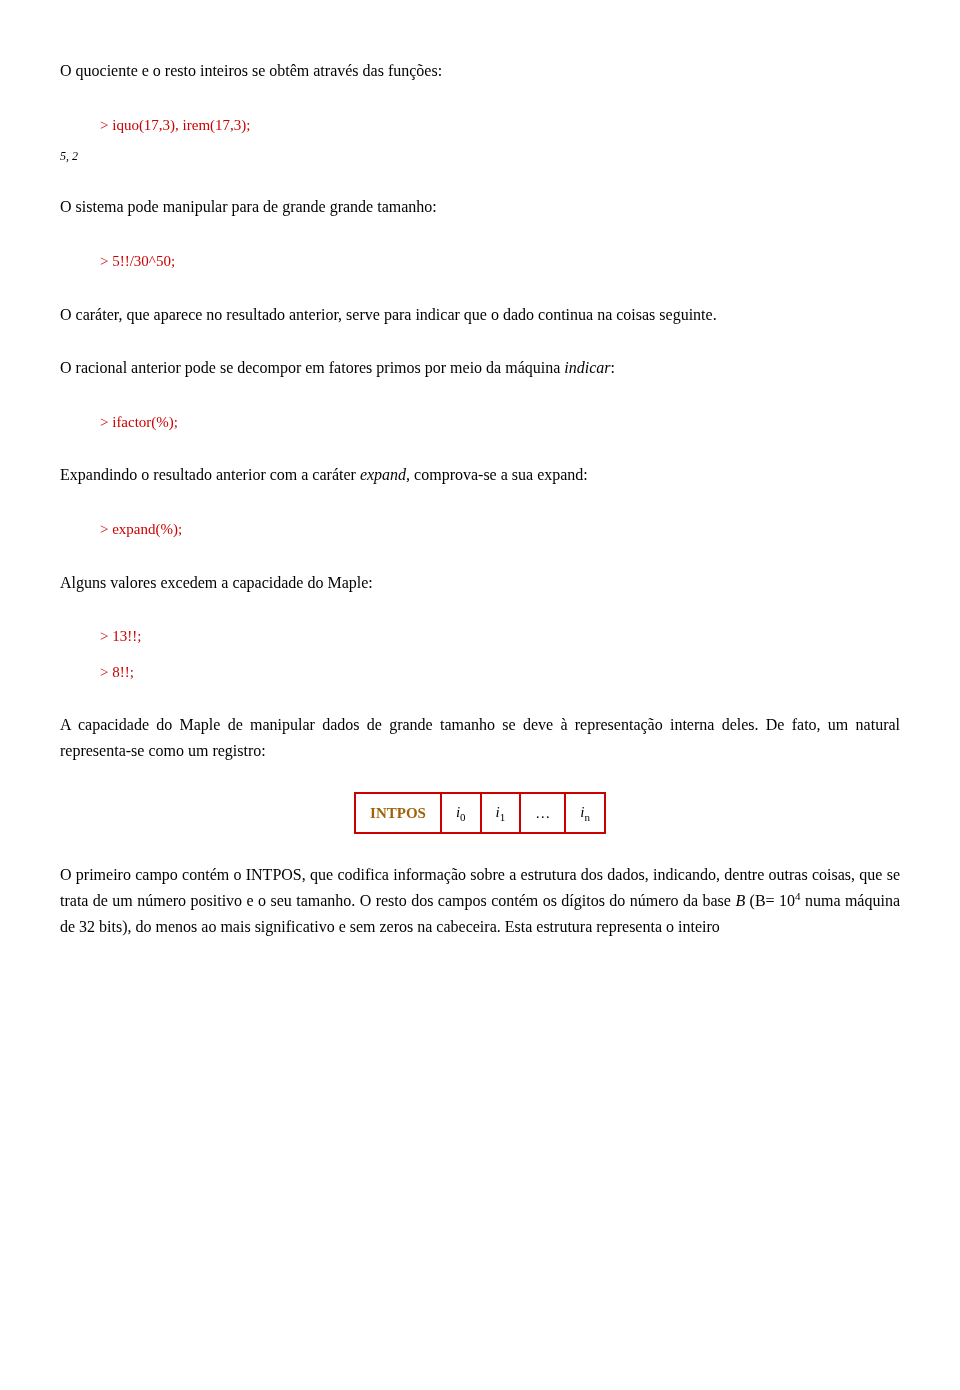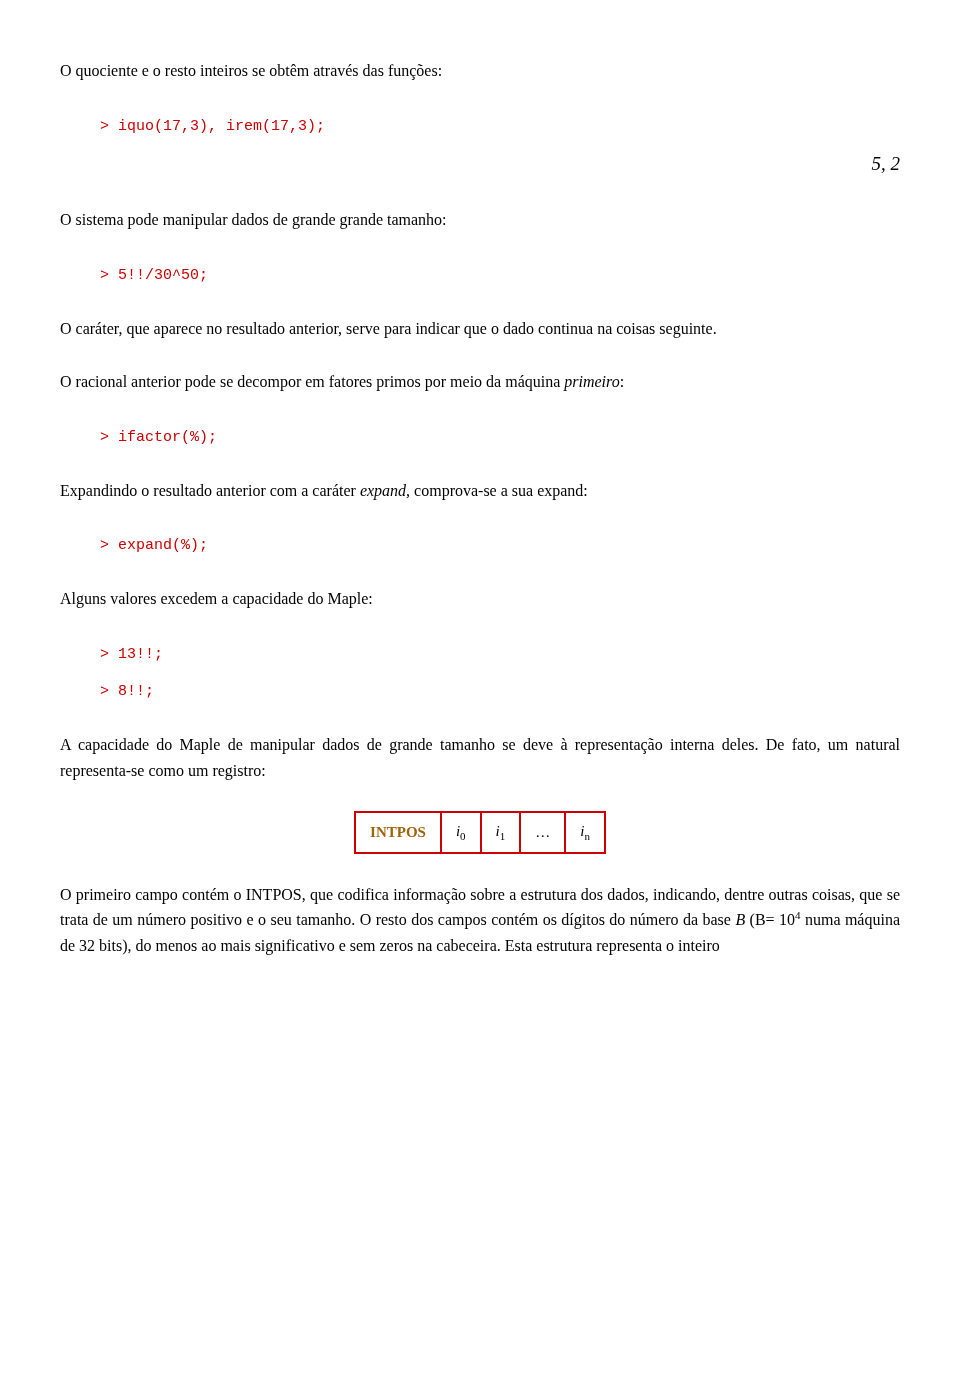"> iquo(17,3), irem(17,3);" .code { font-family: Liberation Mono, monospace -> Liberation Serif, serif }
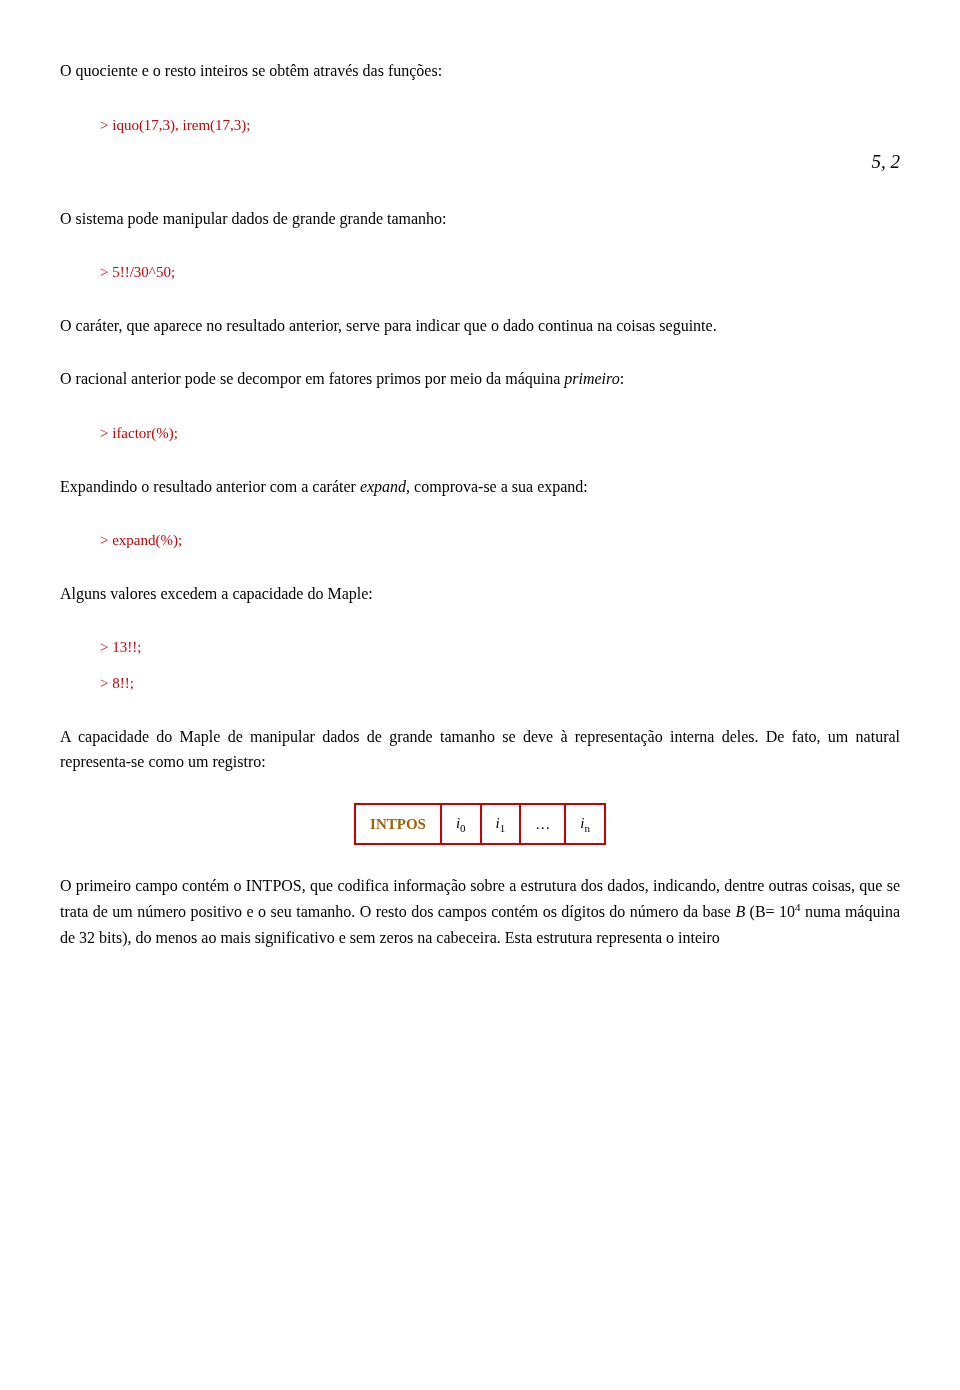"5, 2" .result-center { font-size: 19px -> 12px; text-align: right -> left }
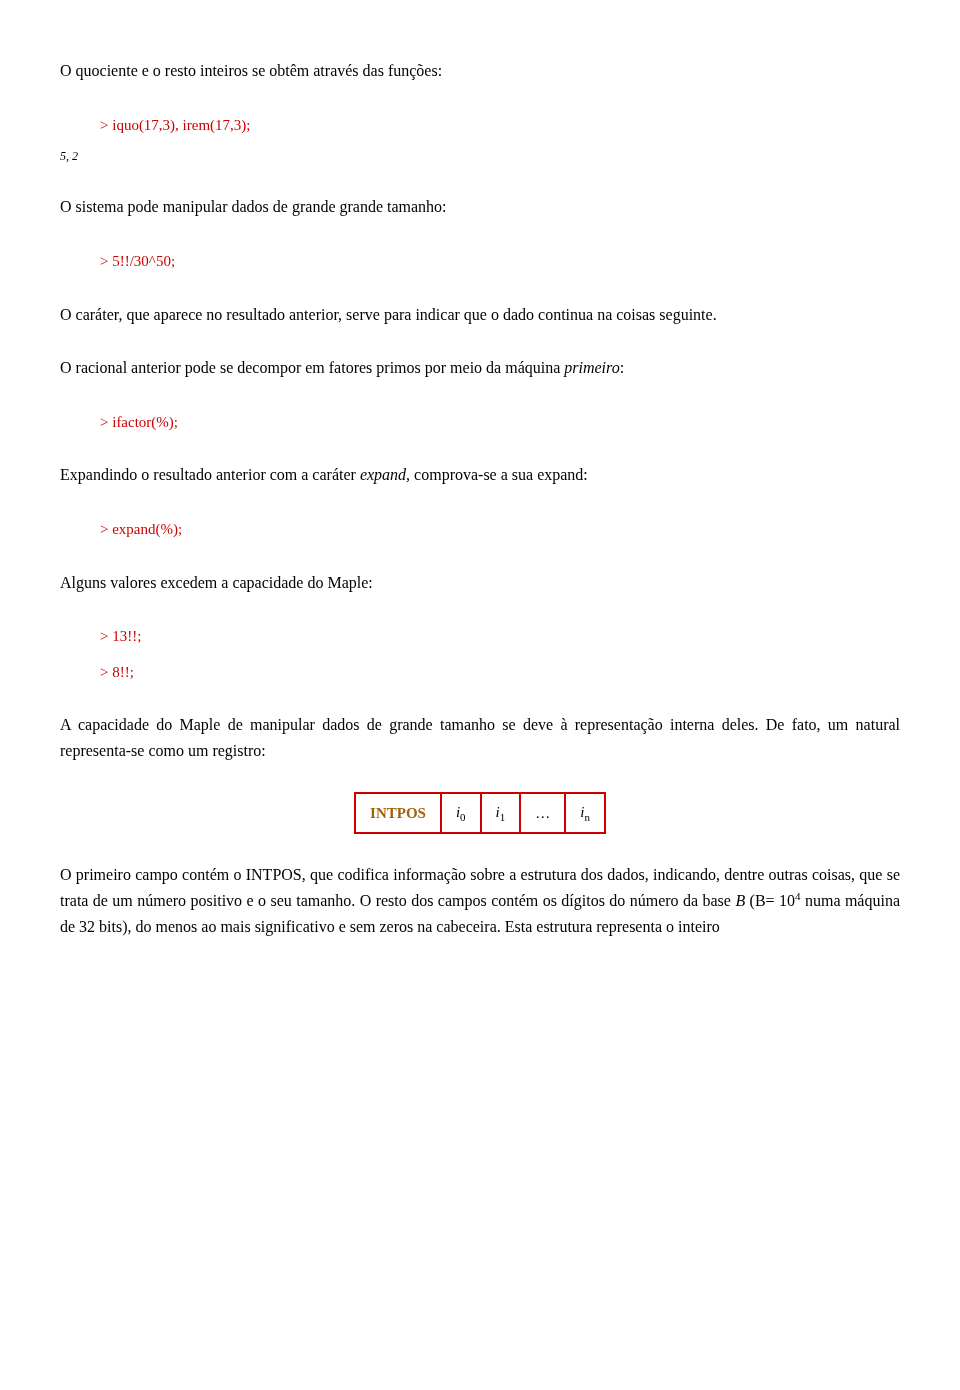"O sistema pode manipular dados" p { text: dados -> para }
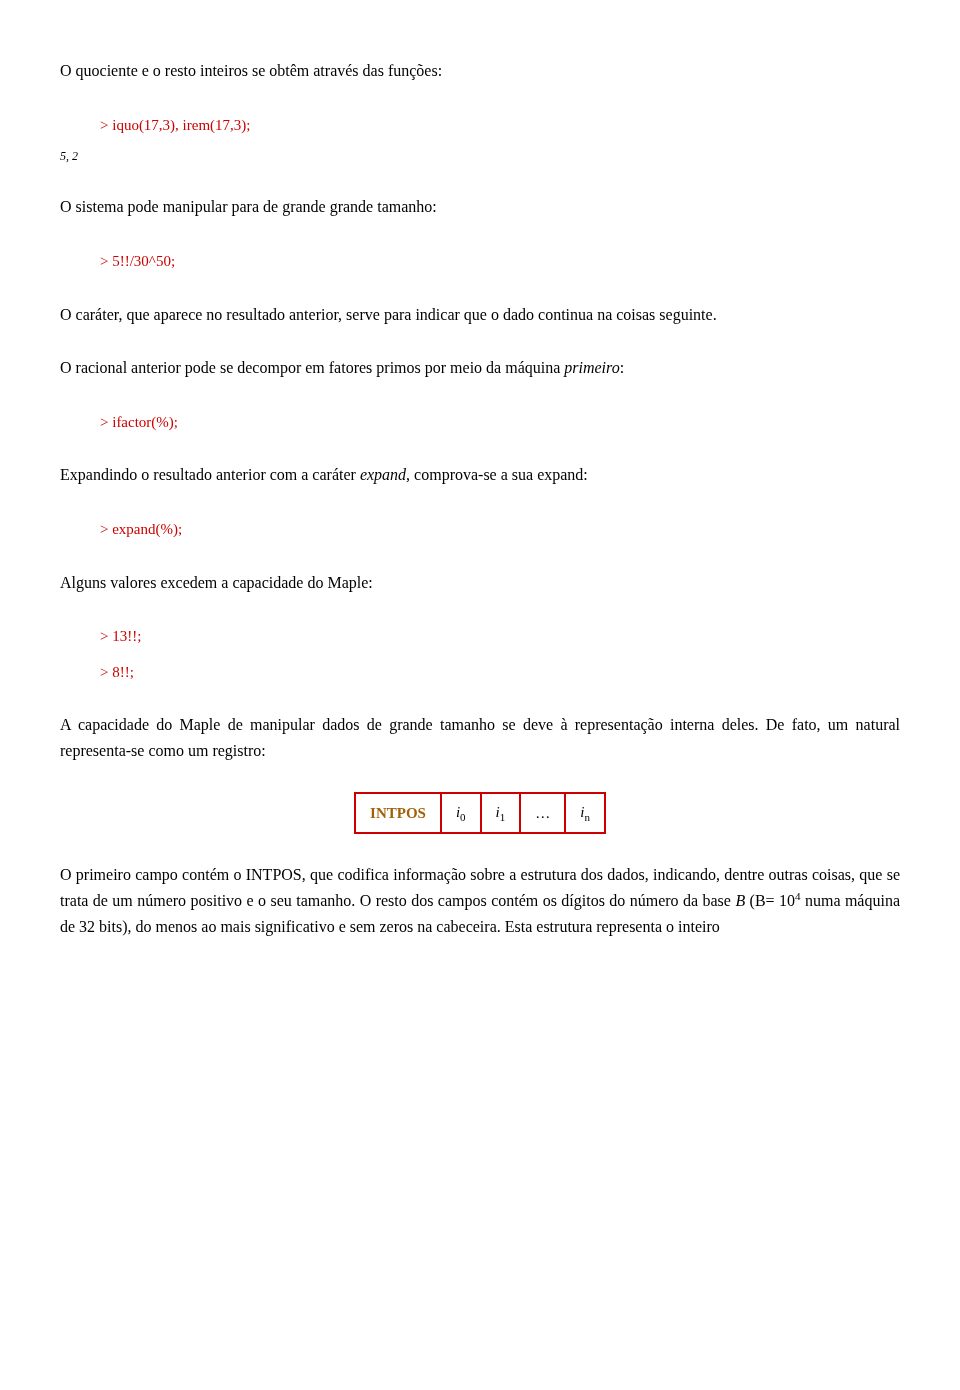"primeiro" span.italic { text: primeiro -> indicar }
